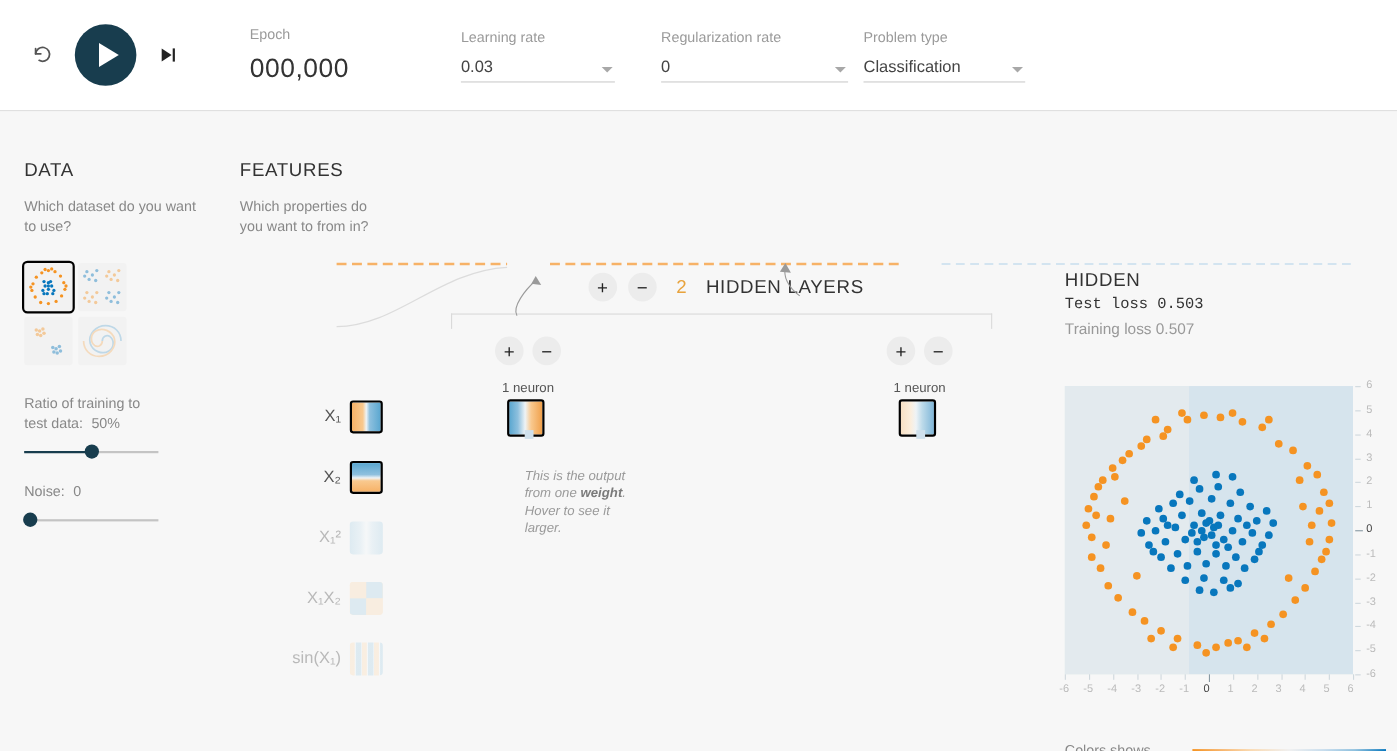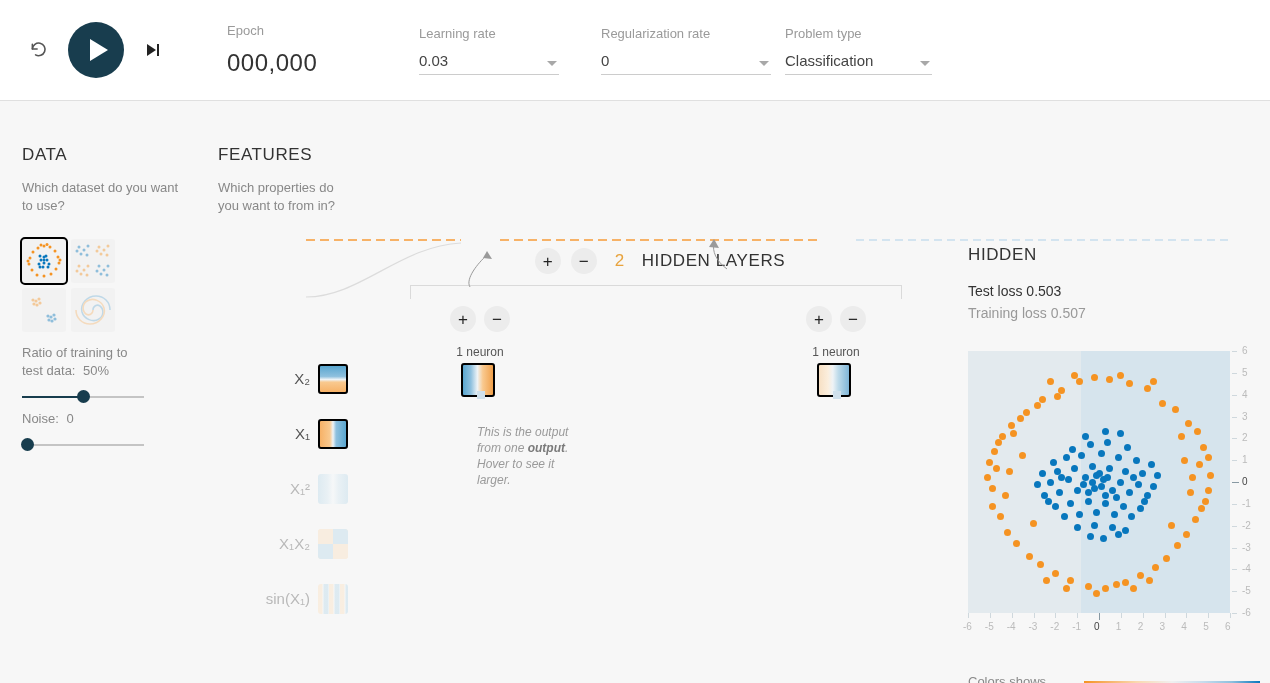"Test loss 0.503" #loss-test { font-family: none -> Liberation Mono, monospace; margin-top: 18px -> 4px }
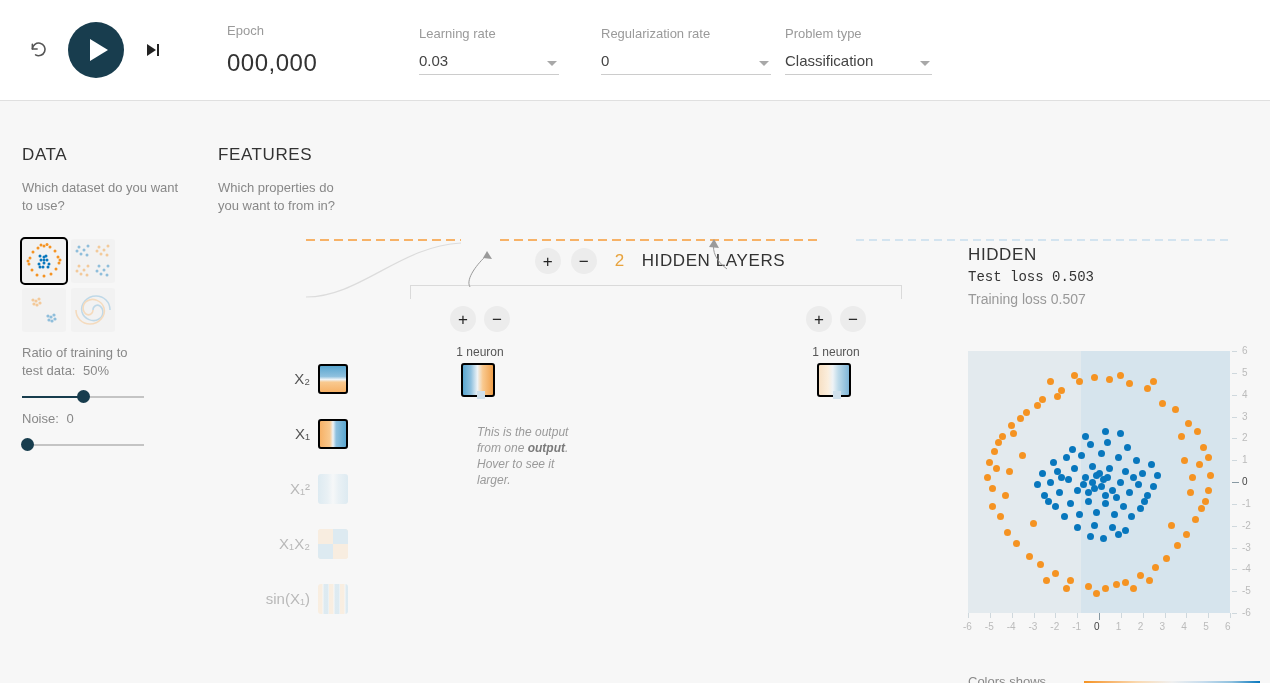"Ratio of training to test" .slider-block { margin-top: 12px -> 26px }
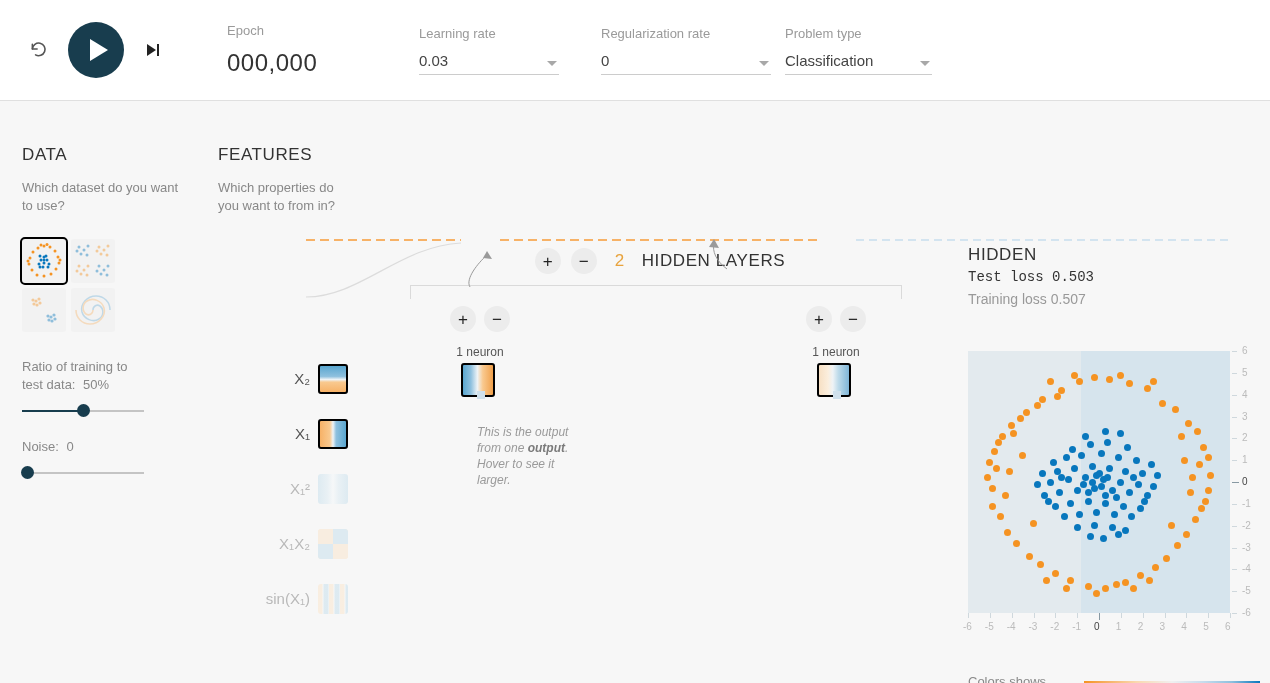"X₂" div.feat-row { order: before "X₁" -> after "X₁" }
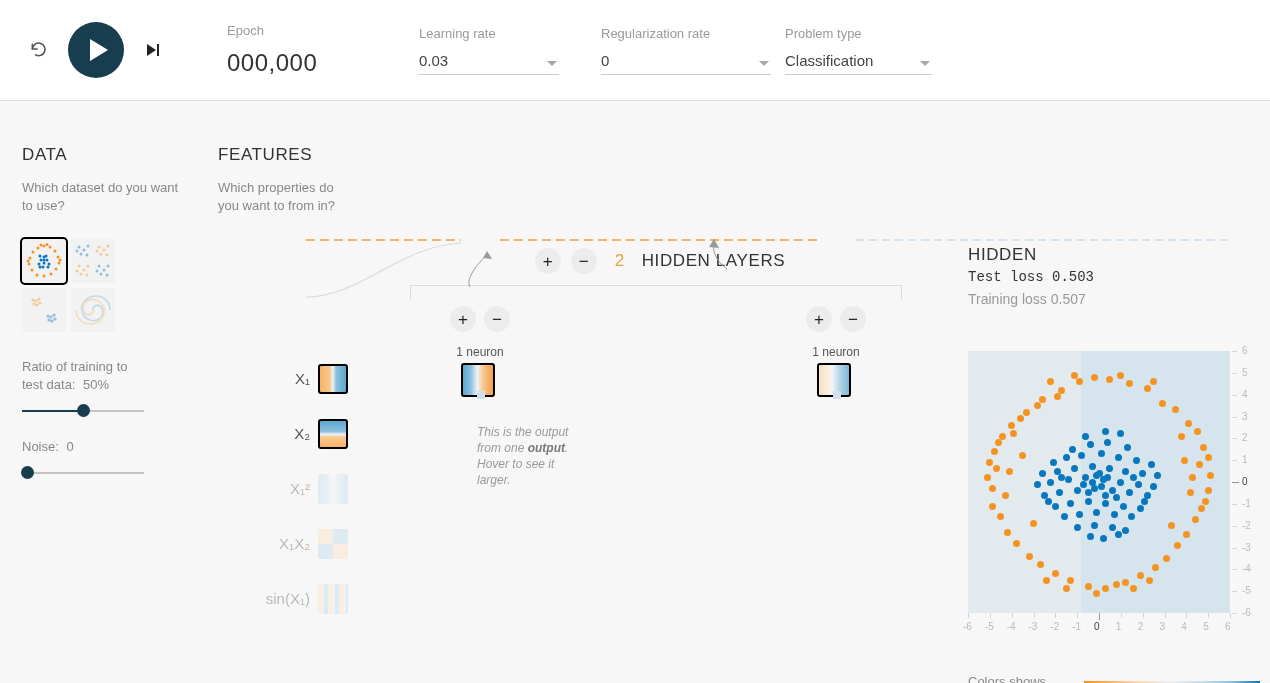"output" b { text: output -> weight }
